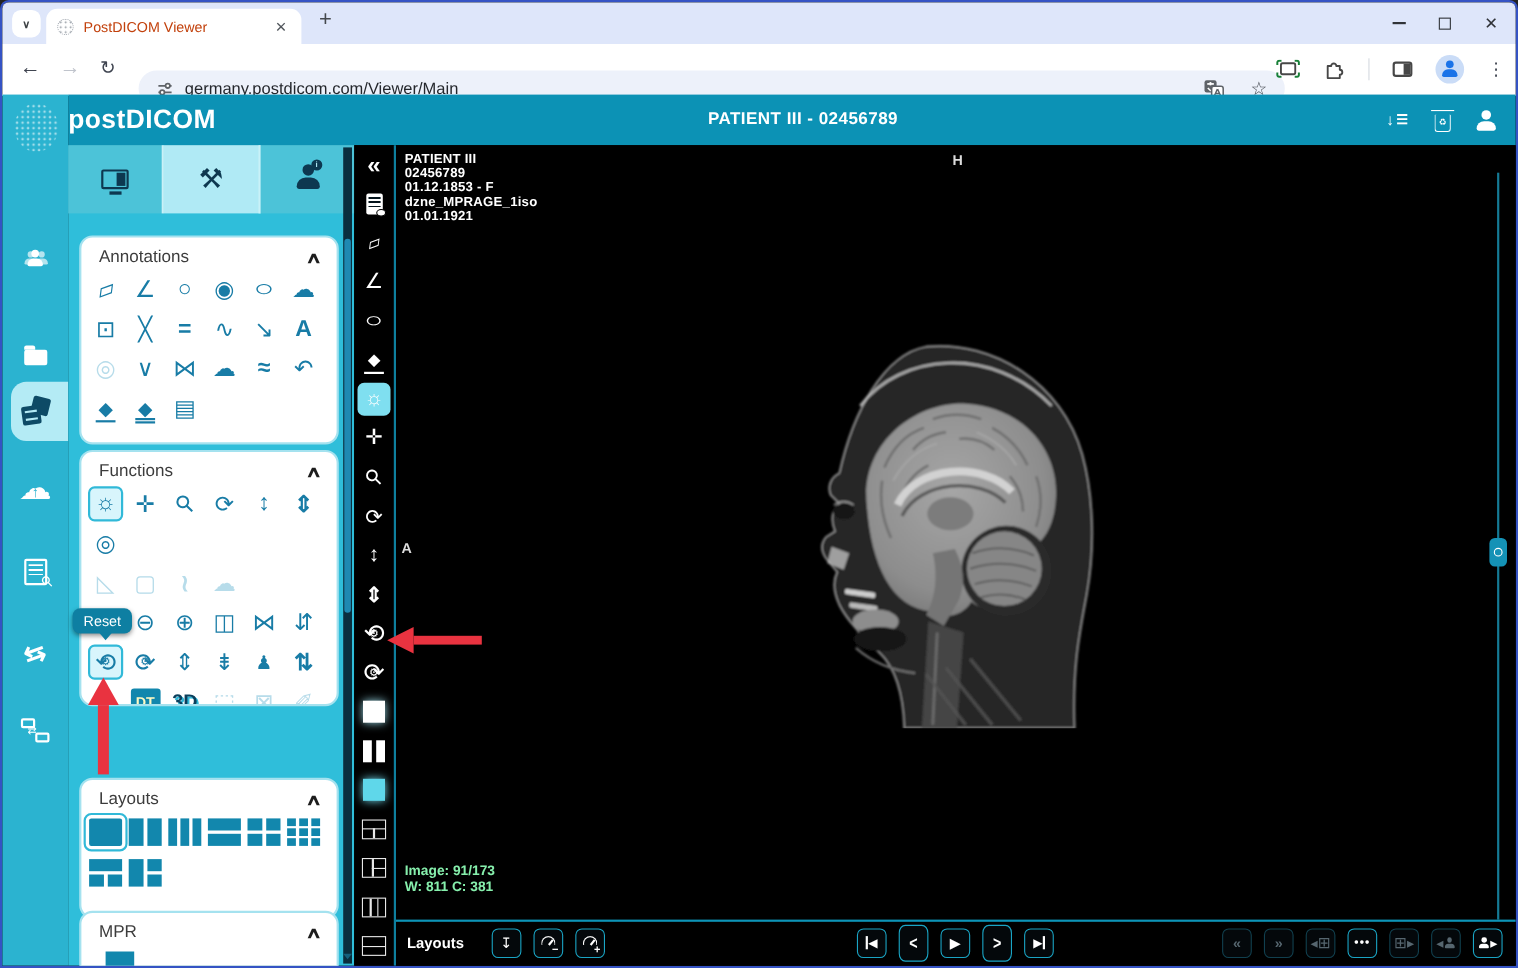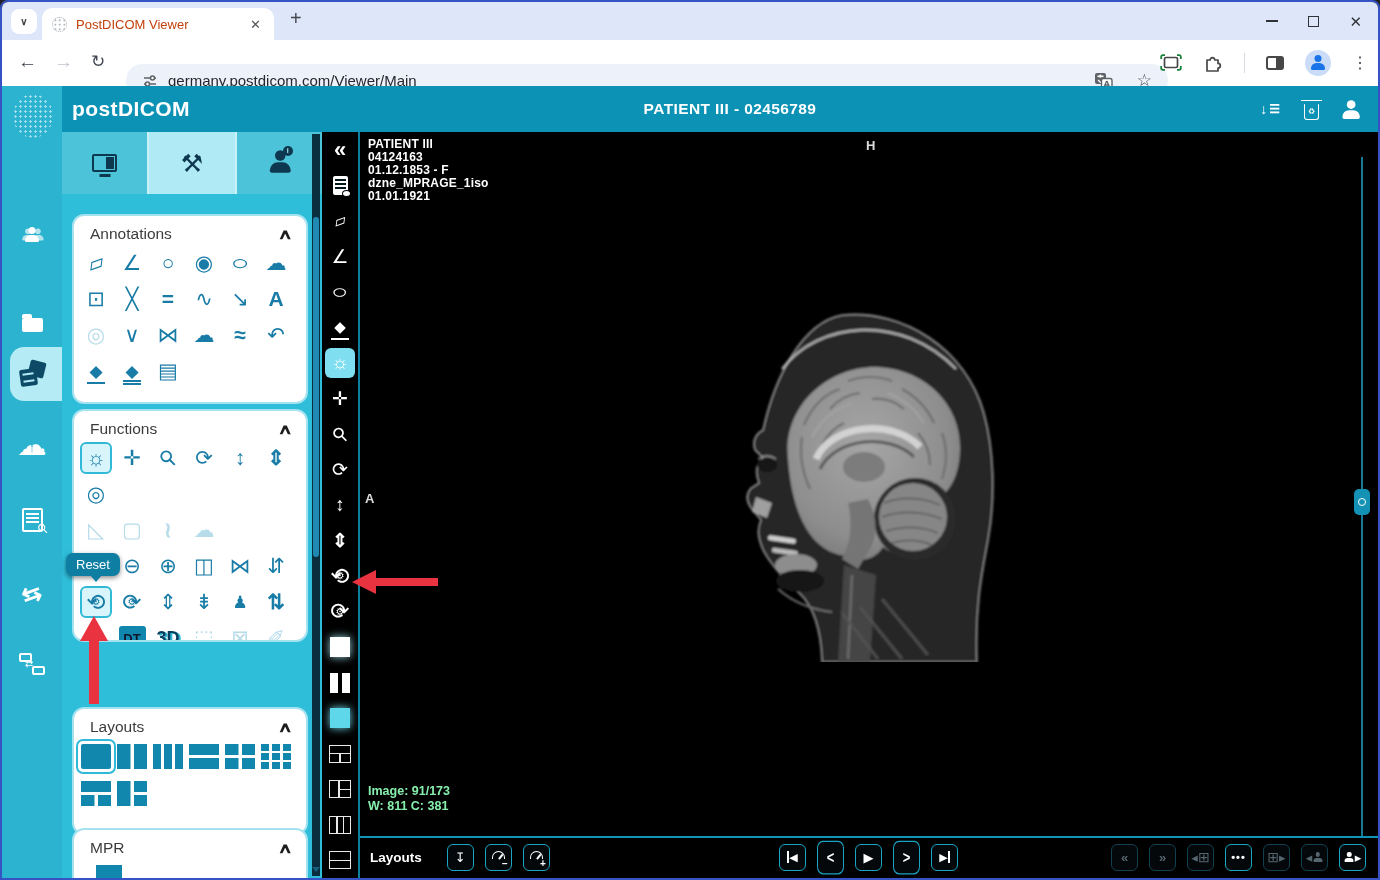"postDICOM" .brand { font-size: 21px -> 24px; margin-left: 10px -> none }
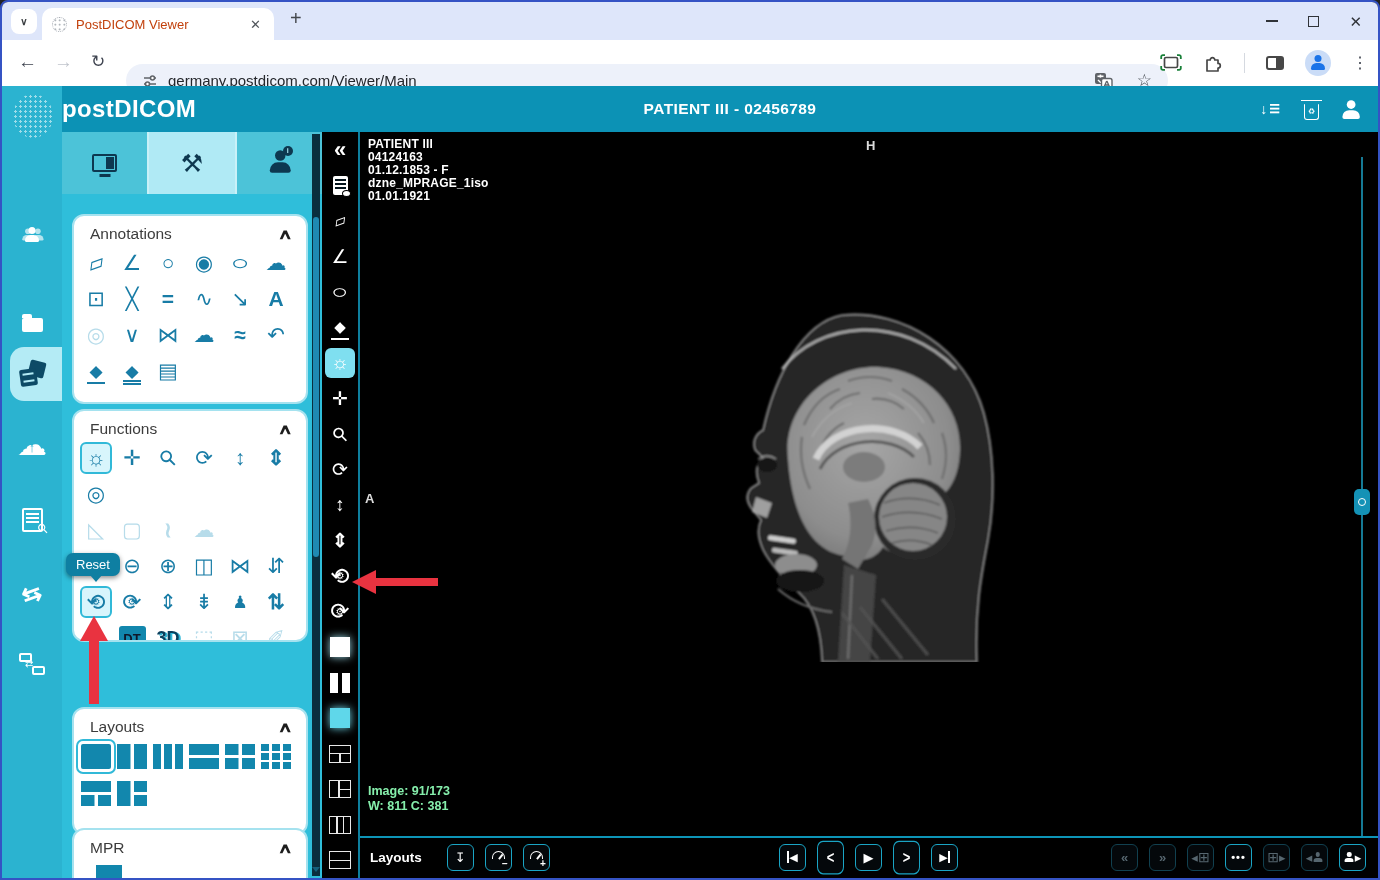"04124163" div { text: 04124163 -> 02456789 }
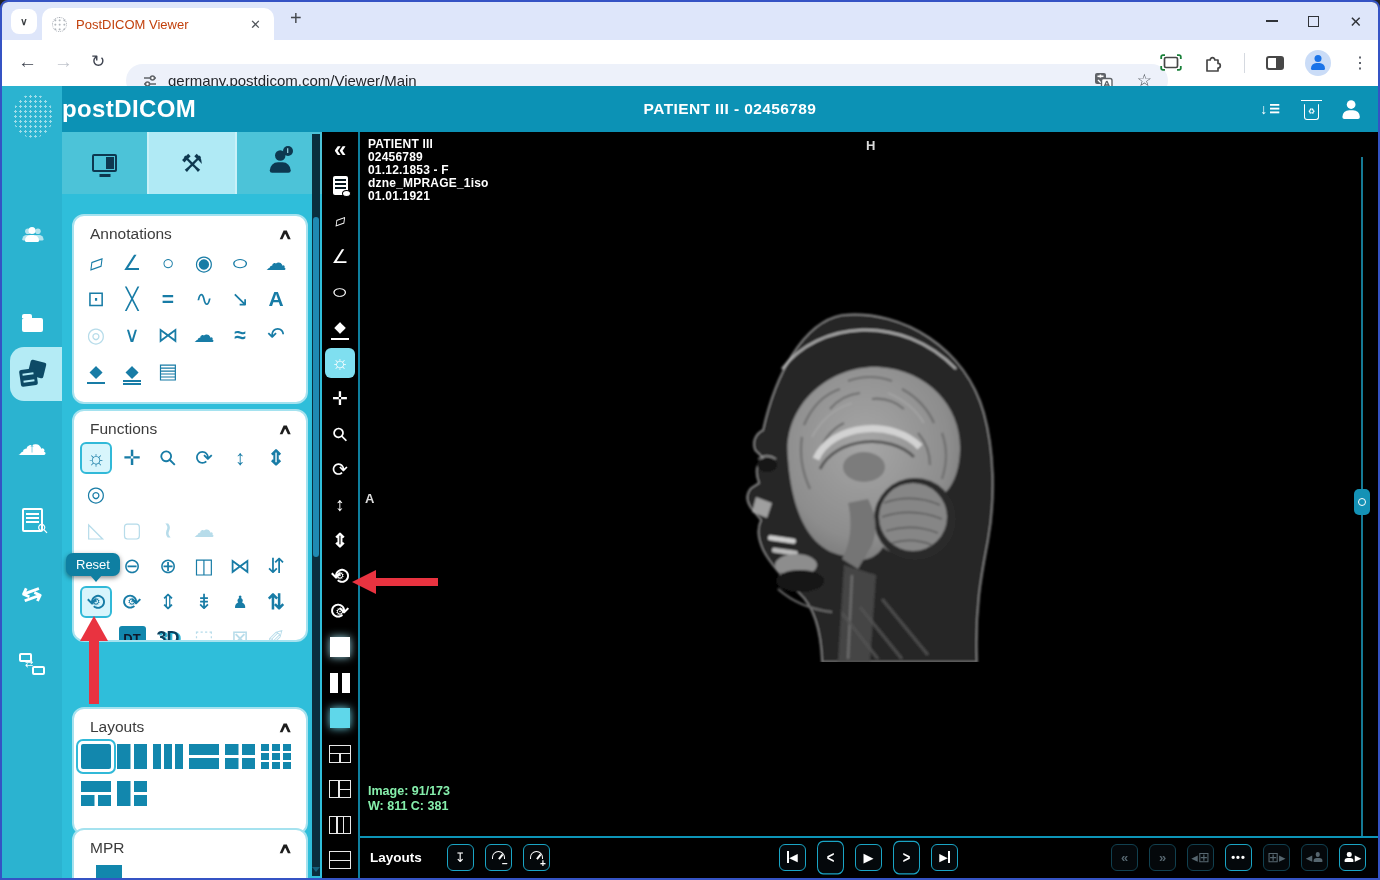"DT" .dtbox { color: #0f172a -> #fef9c3 }
